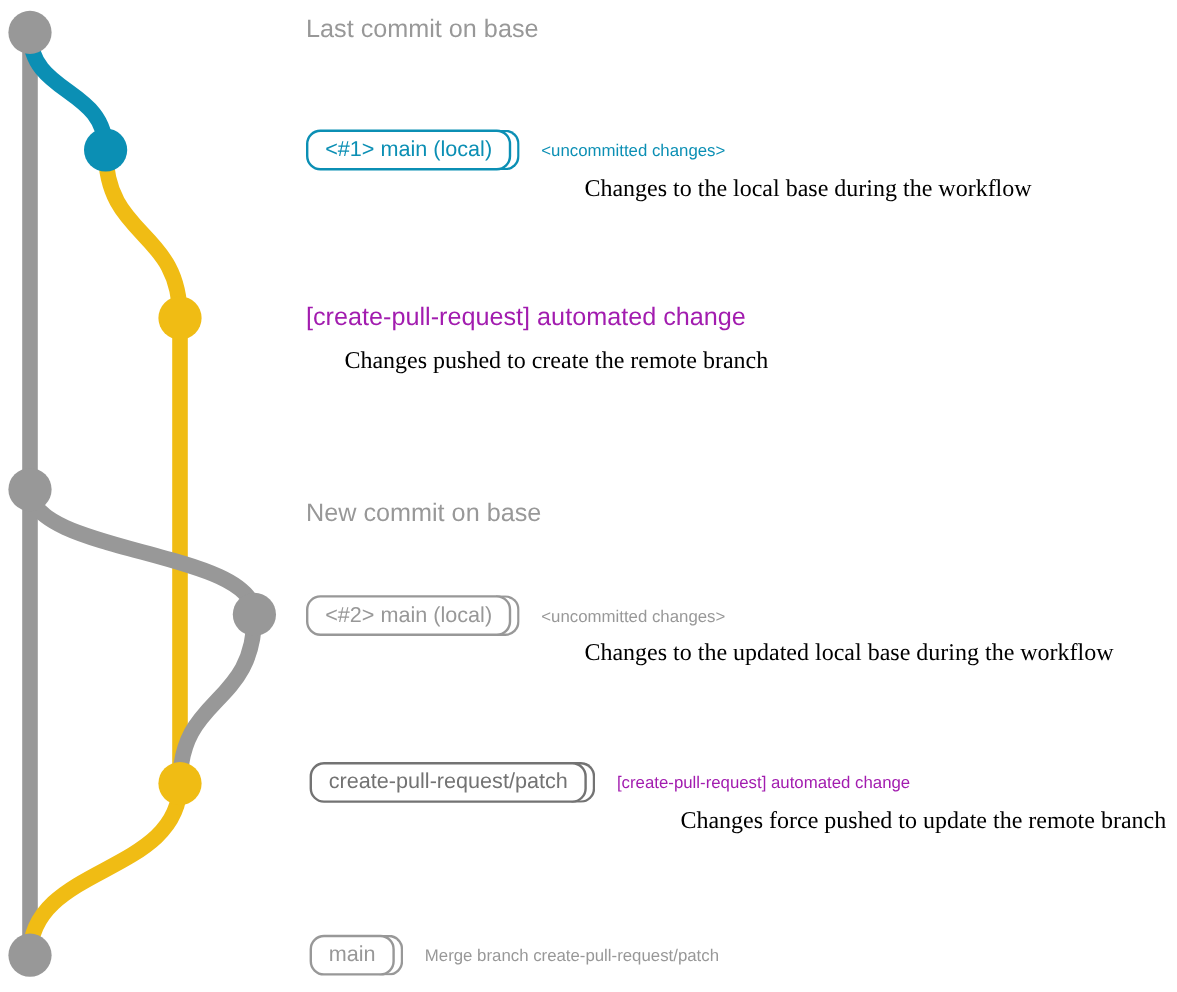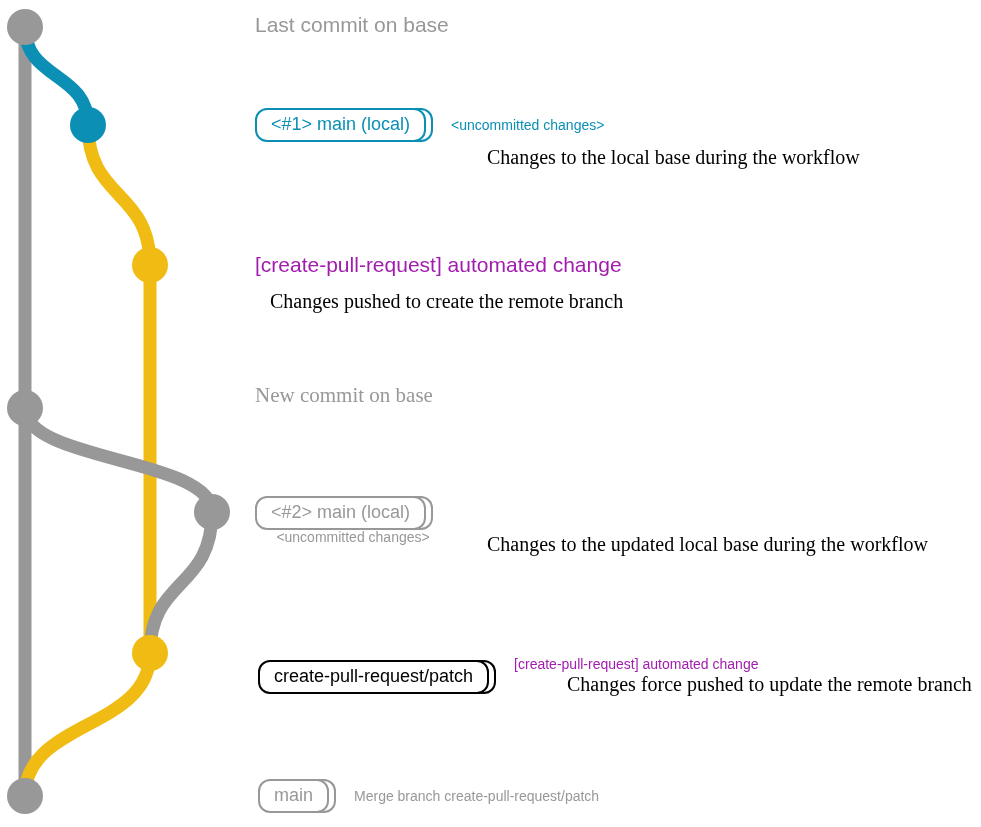"Changes pushed to create the" div.note { left: 270px -> 287px }
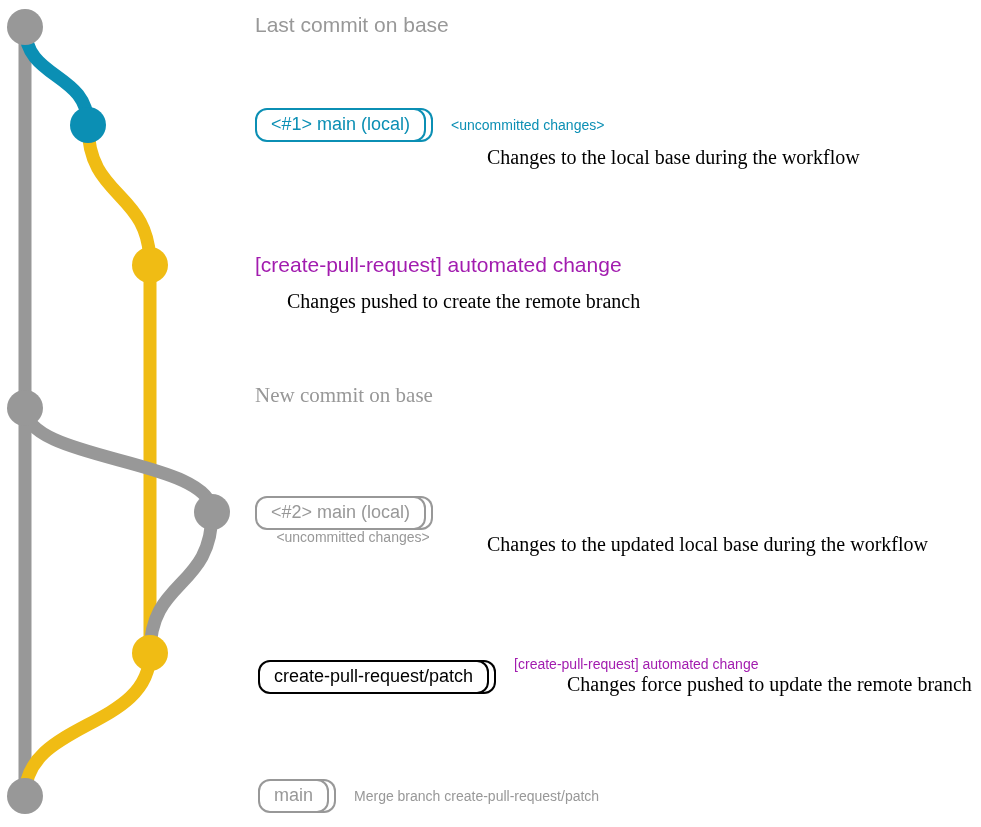"New commit on base" div.plain-label { font-family: Liberation Serif, serif -> none; top: 383px -> 416px }
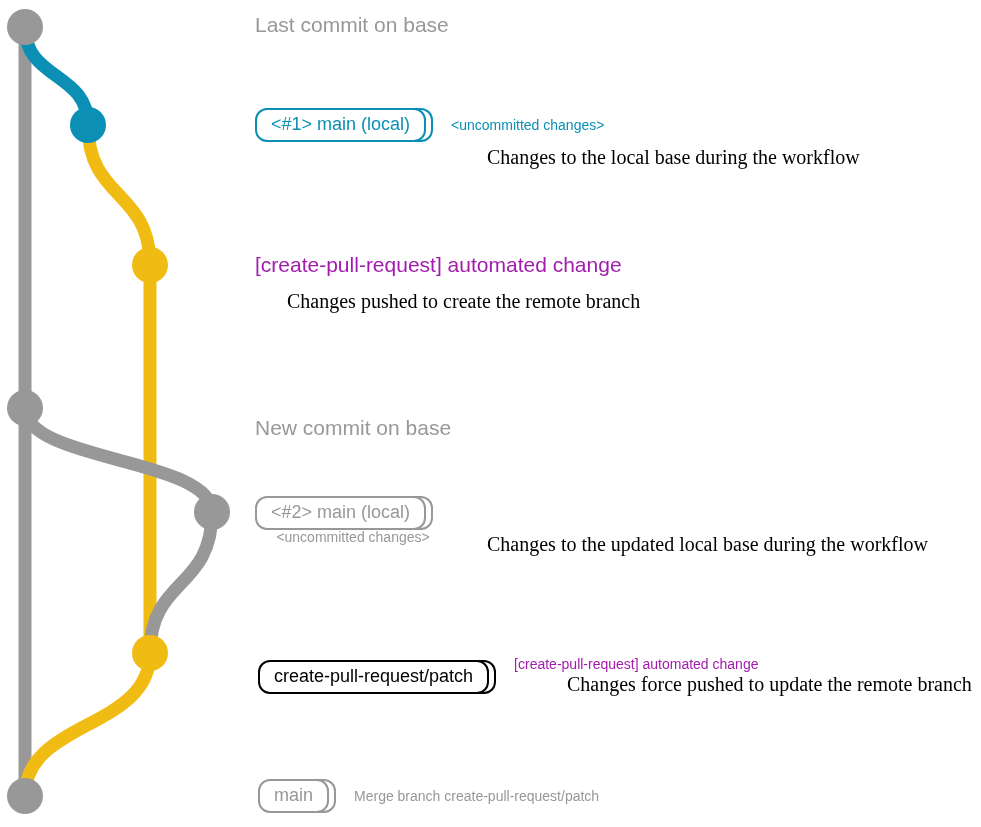"<#2> main (local)" div.row { flex-direction: column -> none }
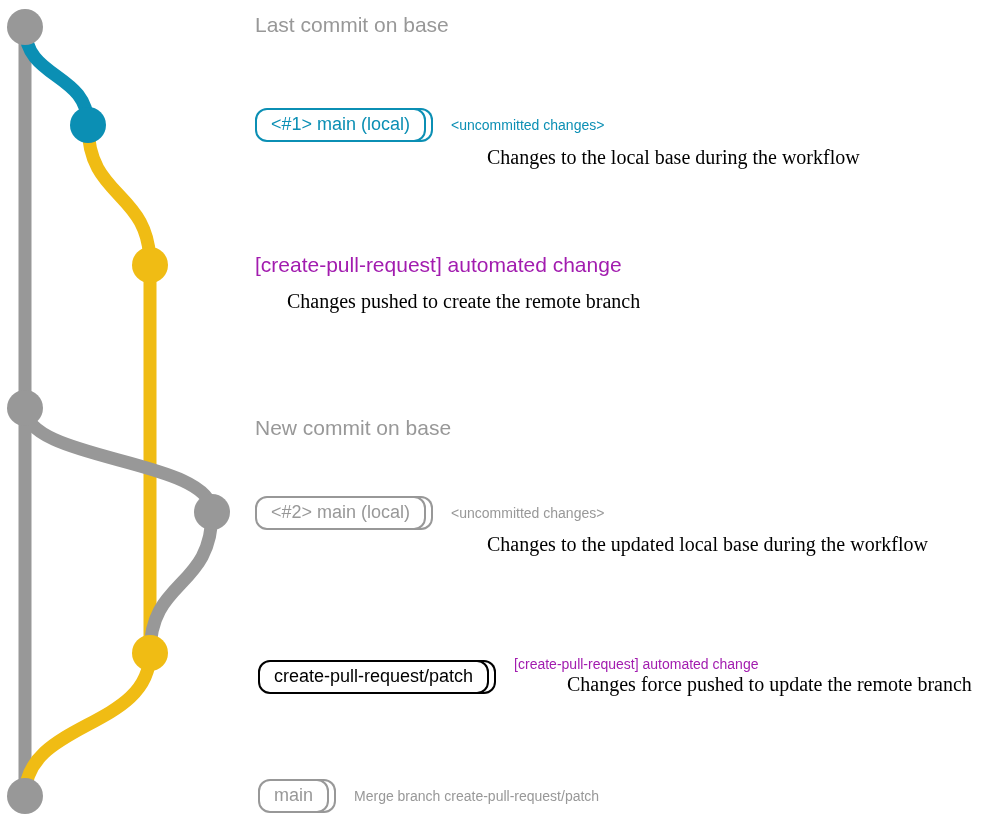"create-pull-request/patch" .c-yellow { color: #000000 -> #737373; margin-top: 25px -> none }
